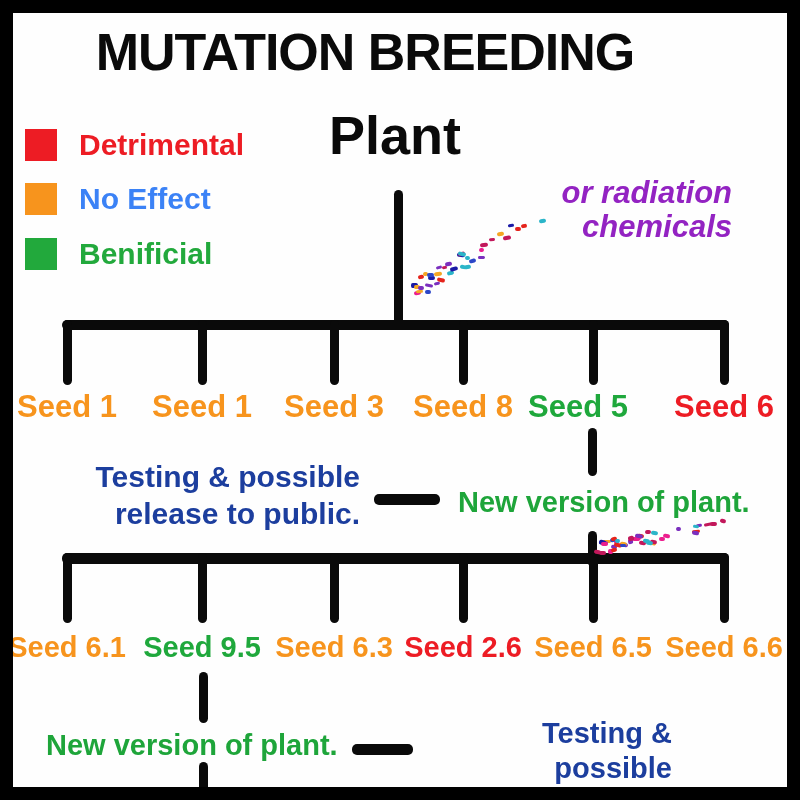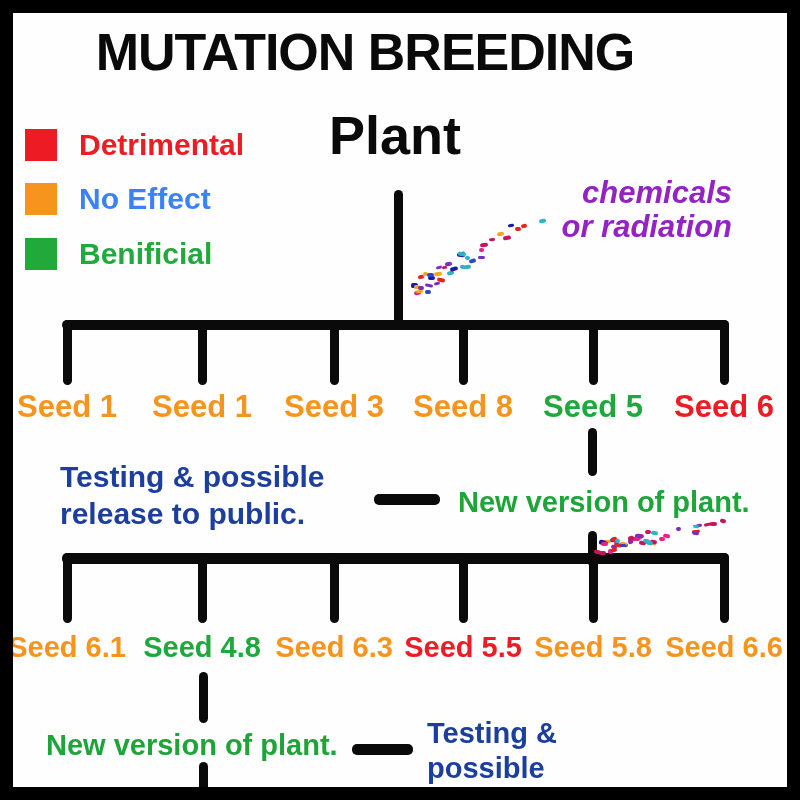"chemicals" div { order: before "or radiation" -> after "or radiation" }
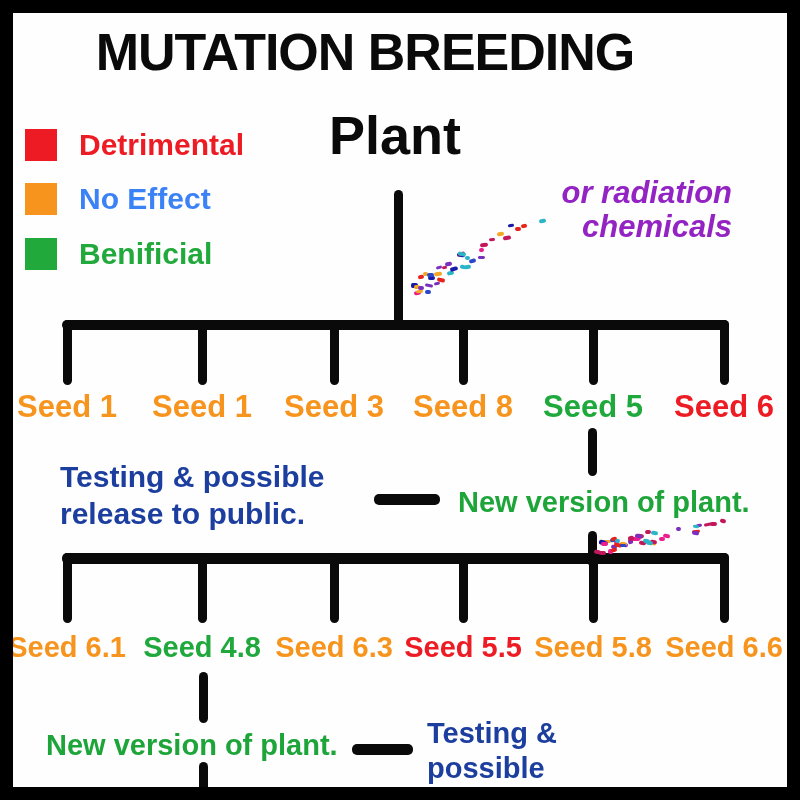"Seed 5" div.seed-label { left: 513px -> 498px }
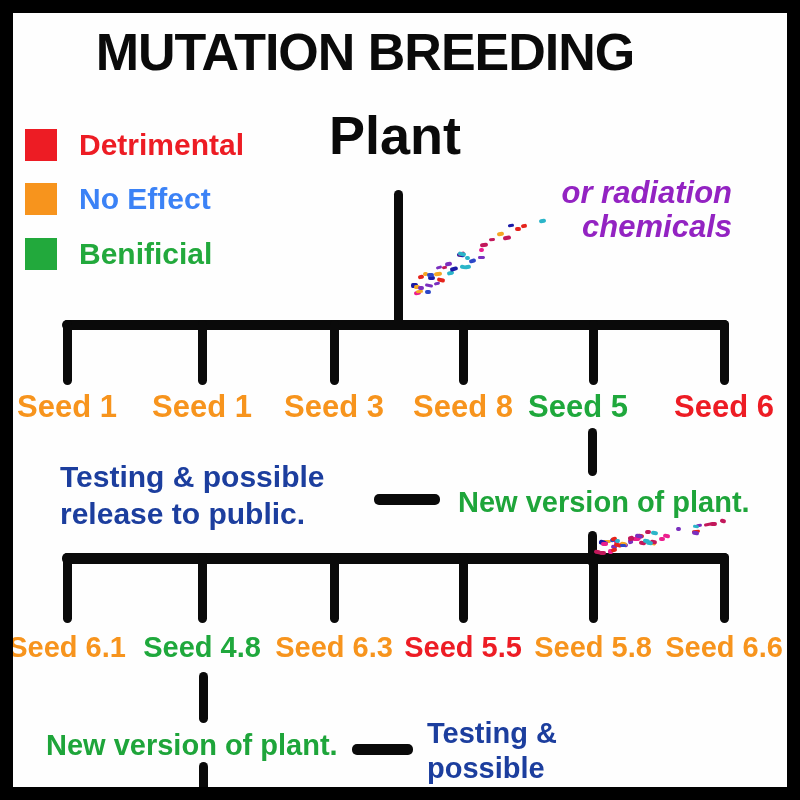"Testing & possible" .blue-block { text-align: left -> right }
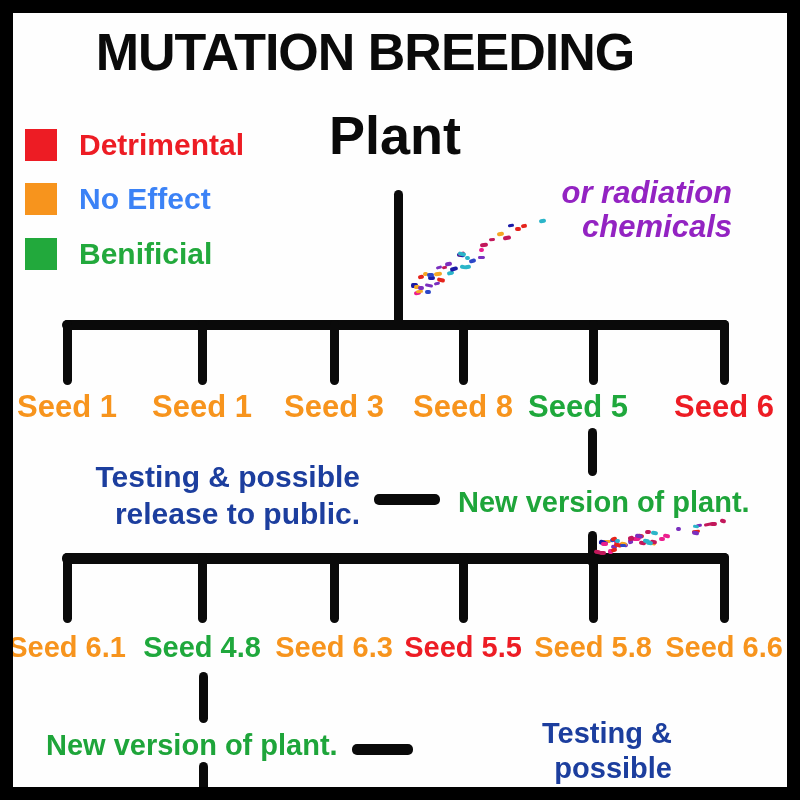"Seed 4.8" div.seed-label { text: 4.8 -> 9.5 }
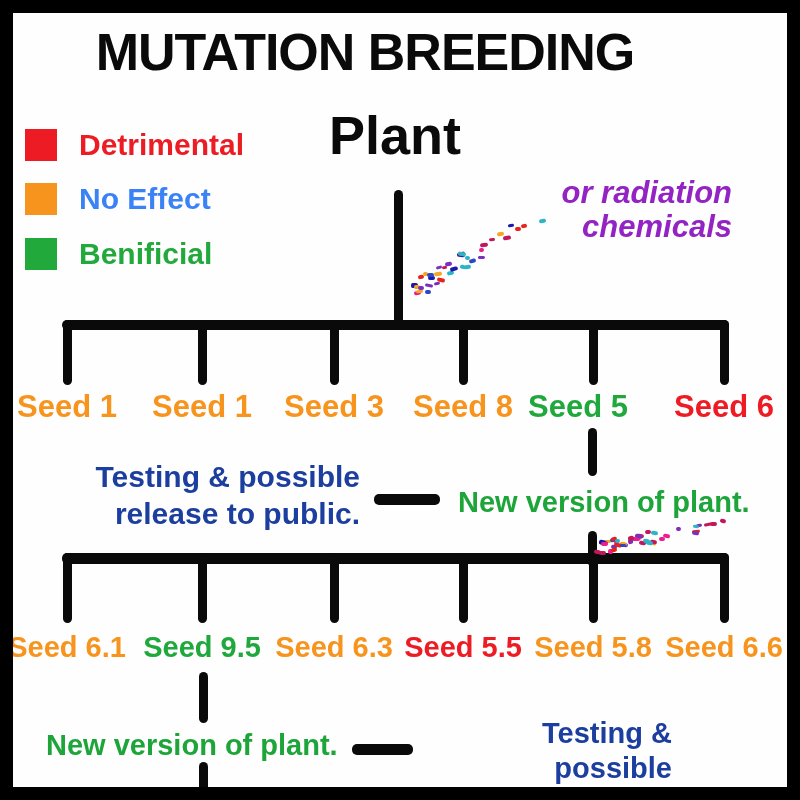"Seed 5.5" div.seed-label { text: 5.5 -> 2.6 }
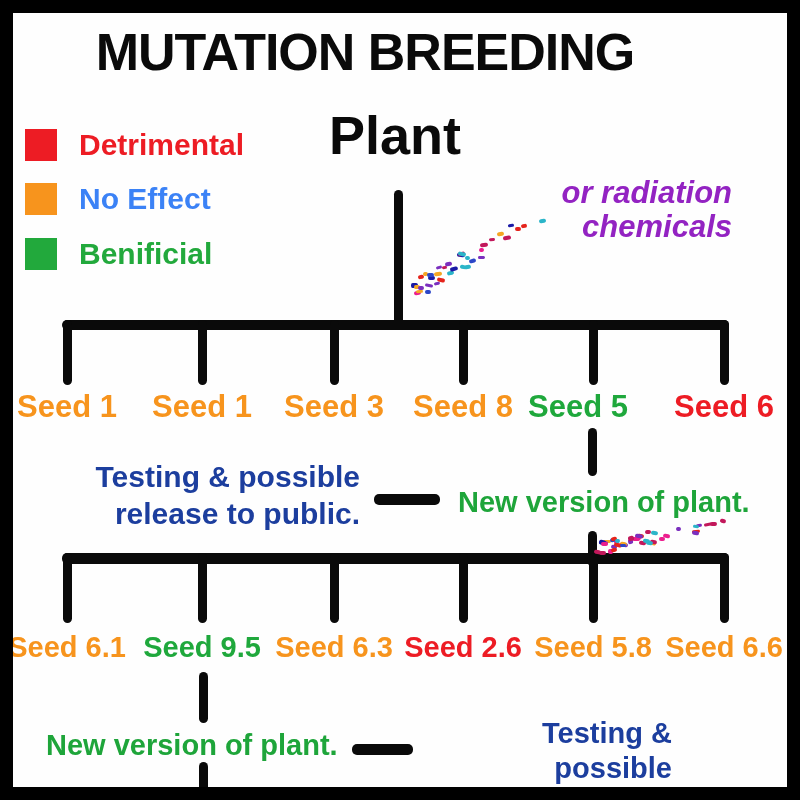"Seed 5.8" div.seed-label { text: 5.8 -> 6.5 }
